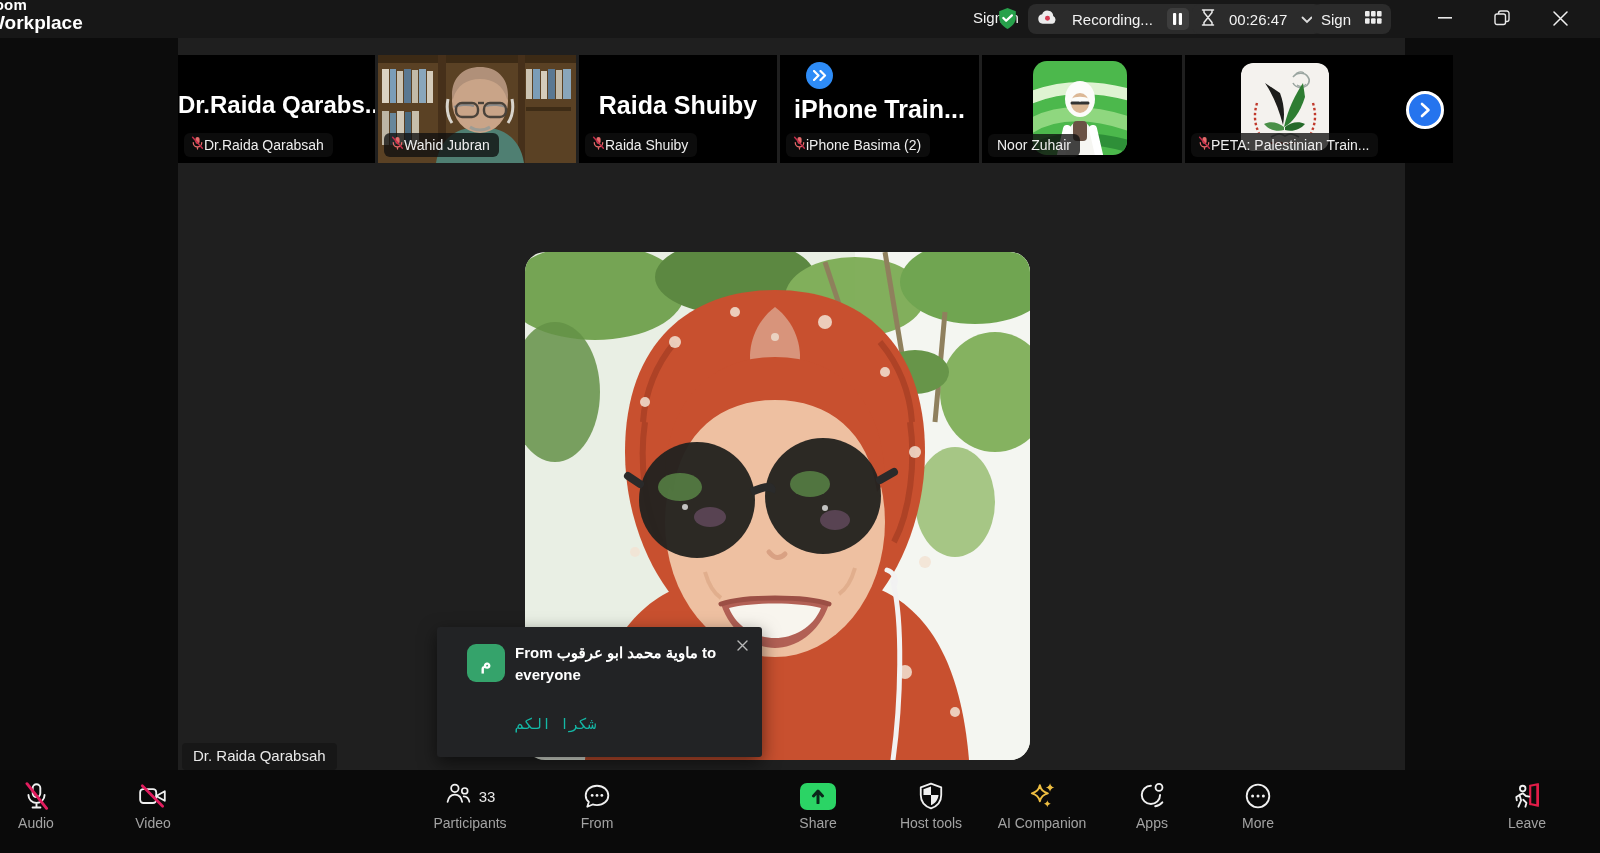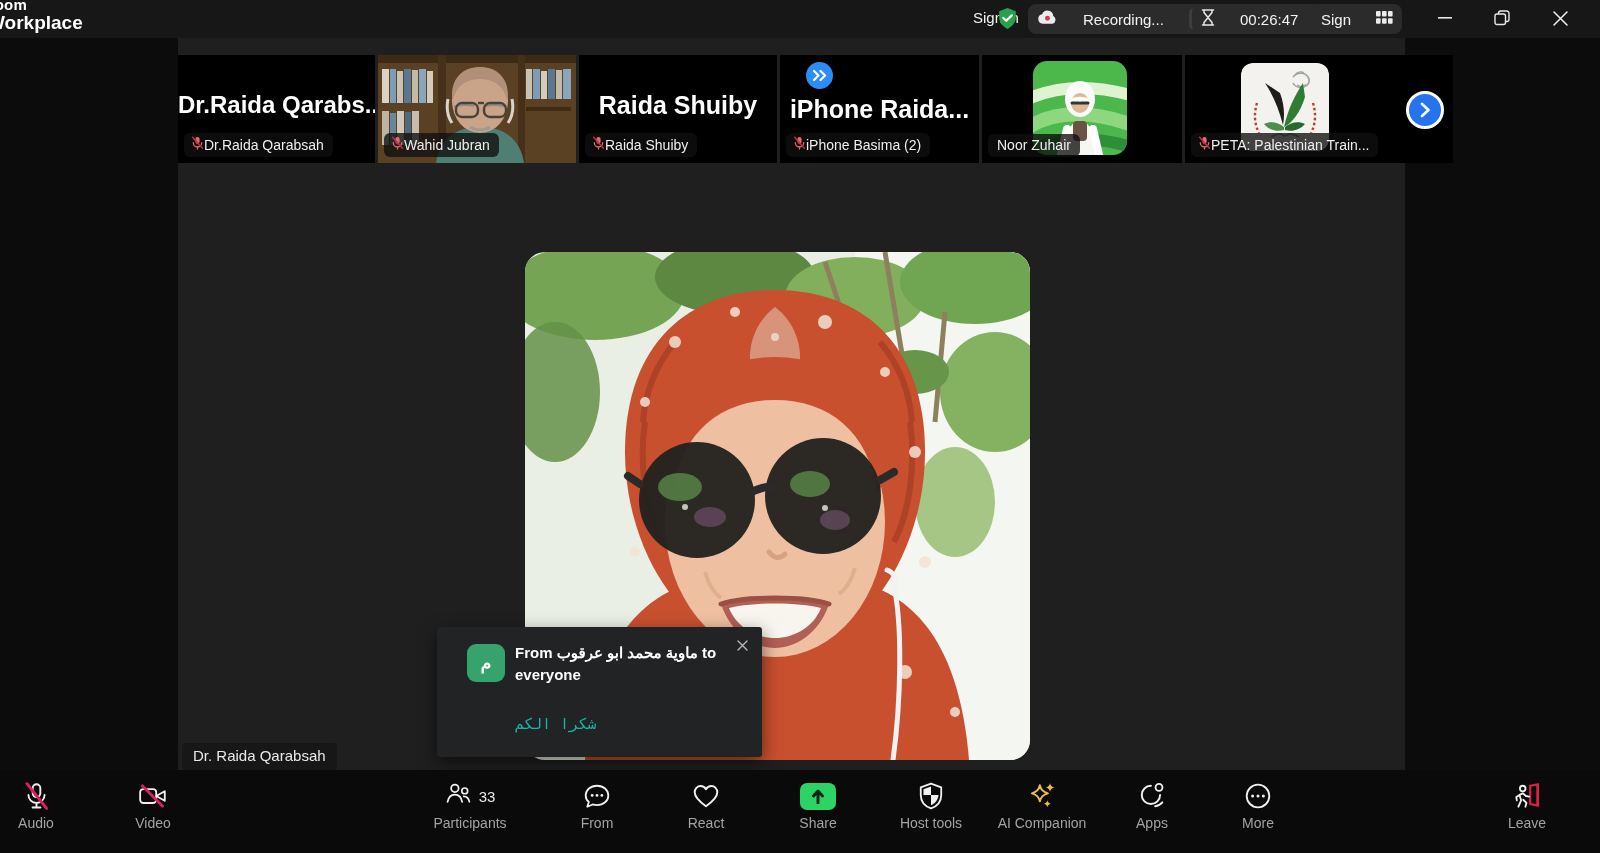"Recording..." .pill { gap: 25px -> 14px }
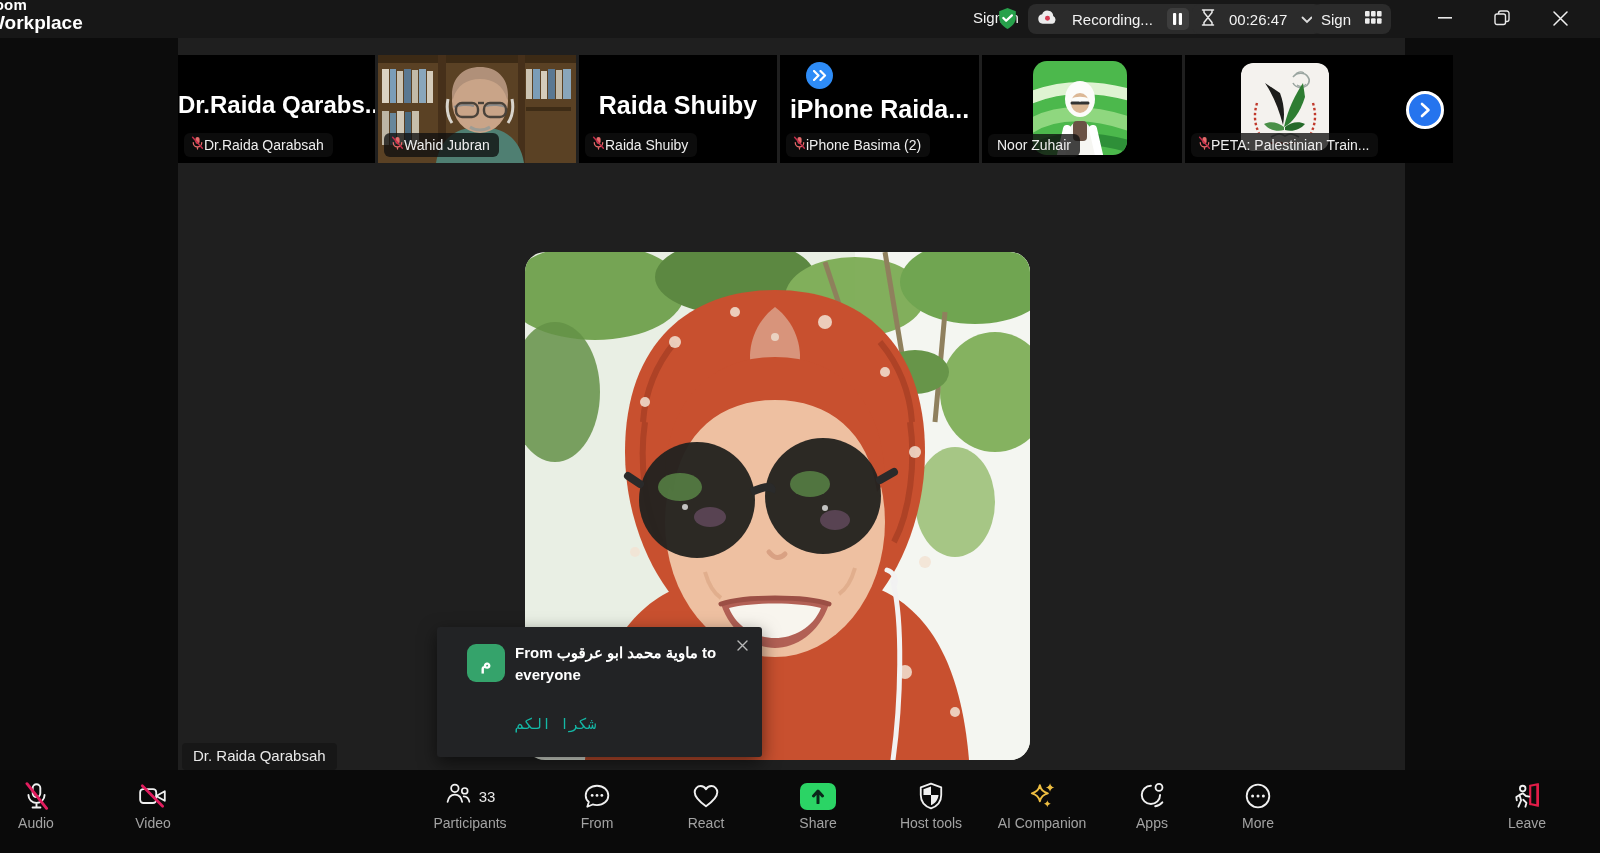"iPhone Raida..." div.bigname { text: Raida -> Train }
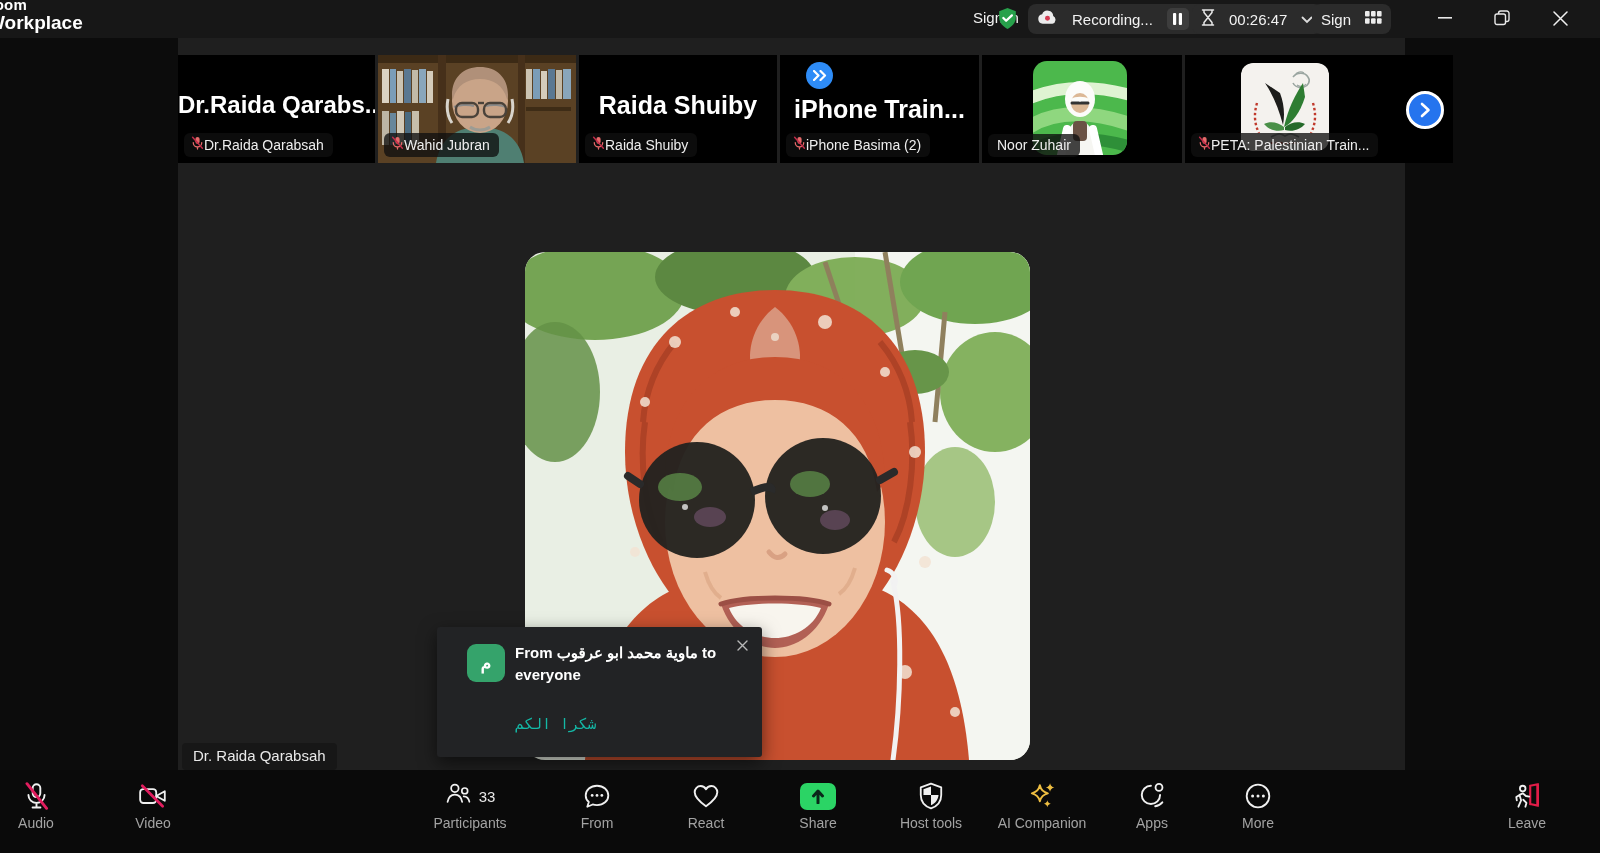"React" div.tool { html: <div> <div> <svg> <path></path> </svg> </div> <div>React</div> </div> -> none }
